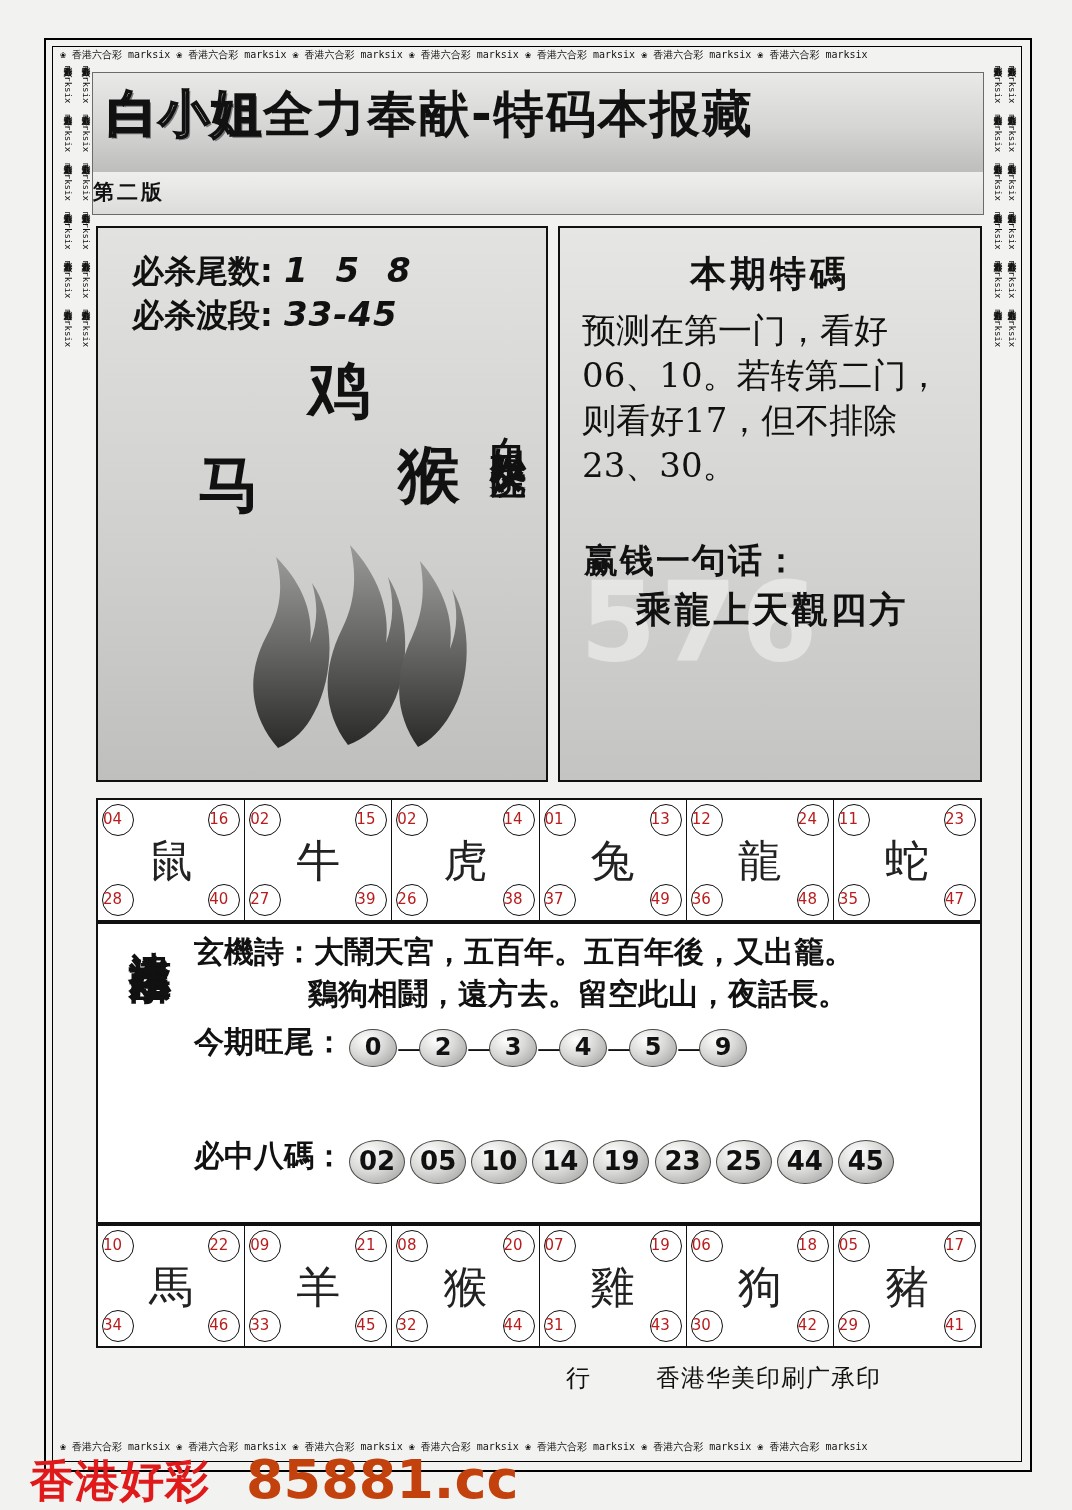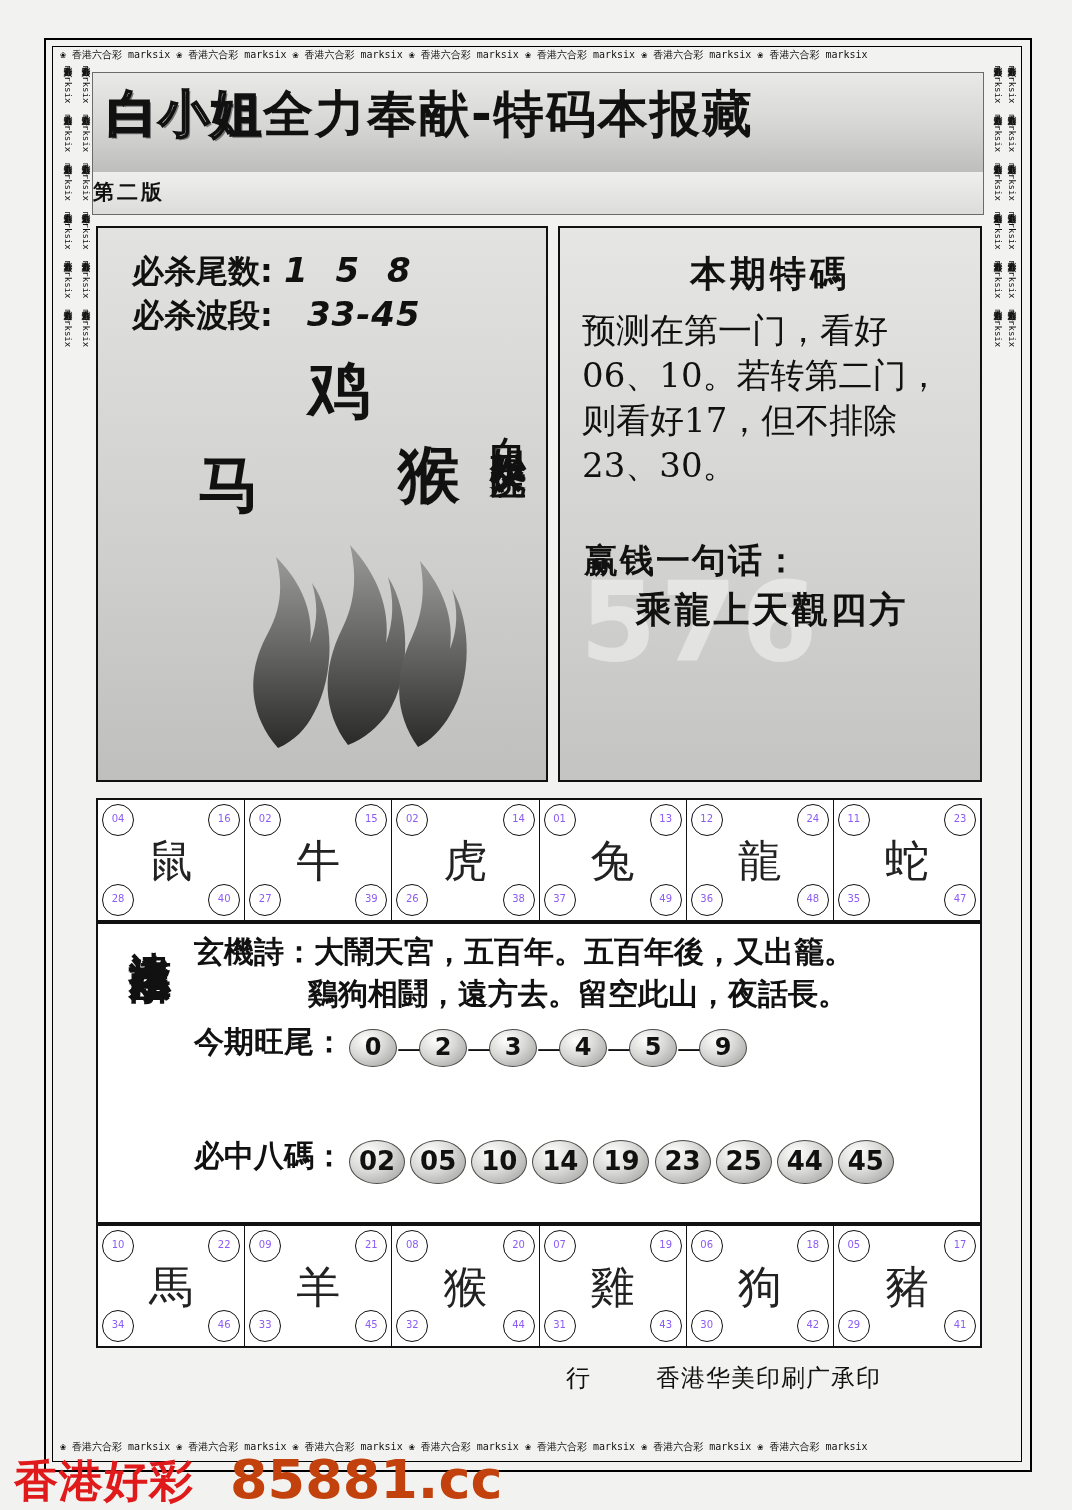"33-45" .kill-val2 { margin-left: 23px -> none }
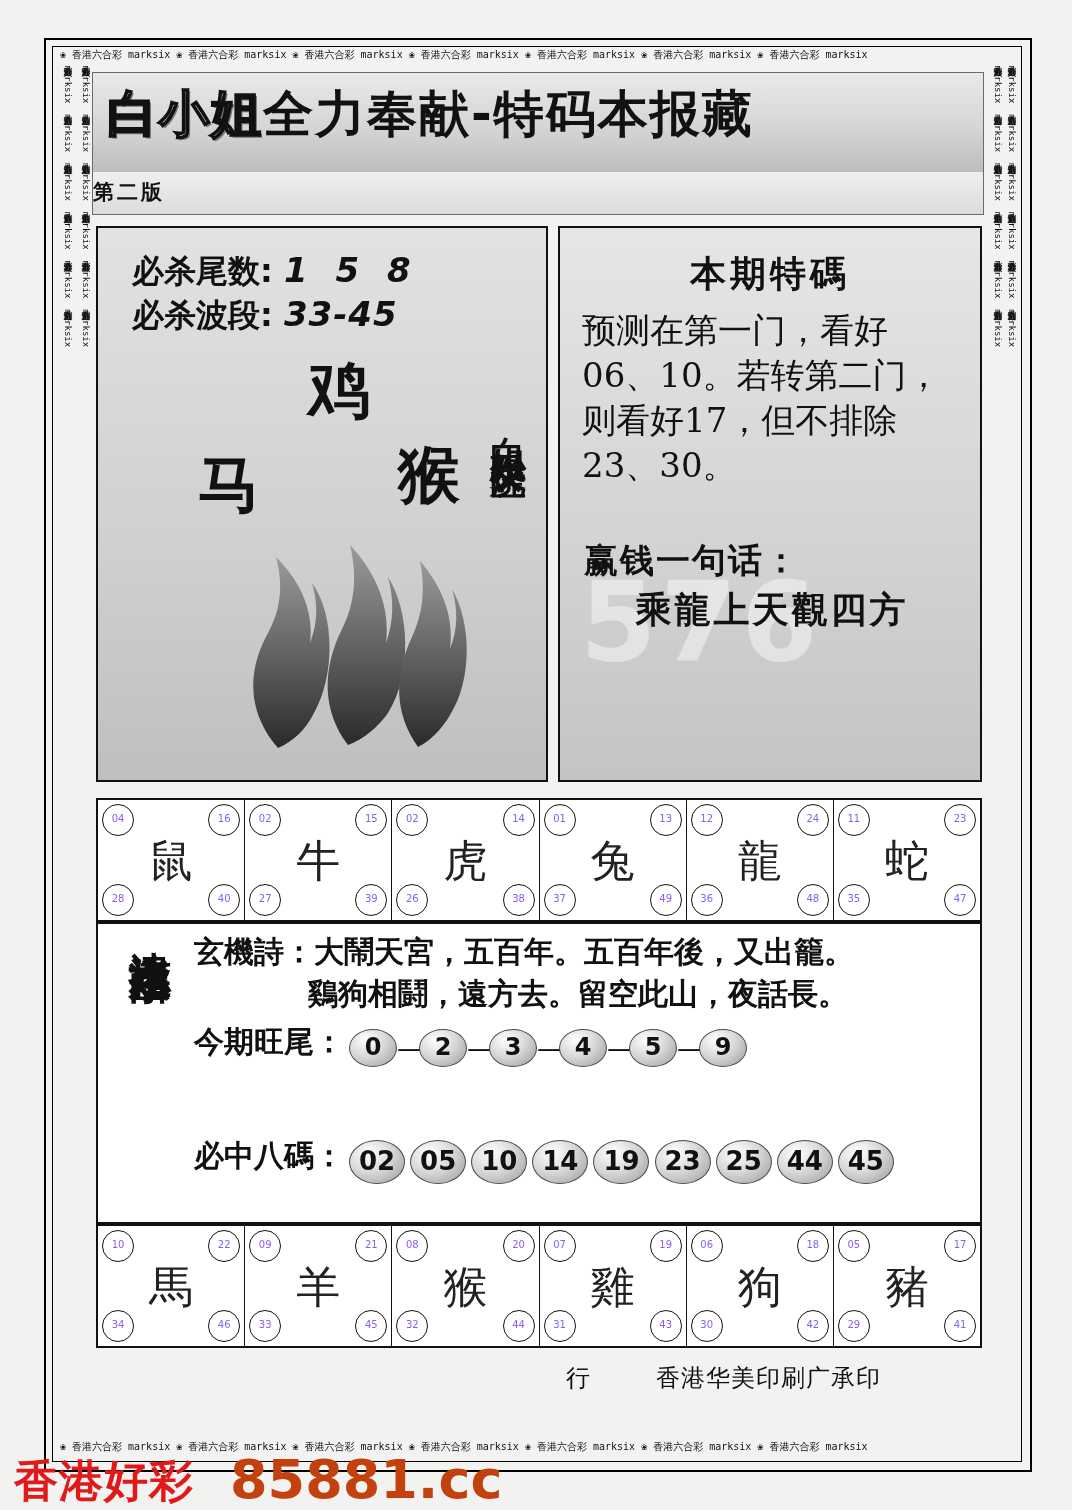"04" .num { color: #8b5cf6 -> #b91c1c; font-size: 10px -> 15px; text-align: center -> none }
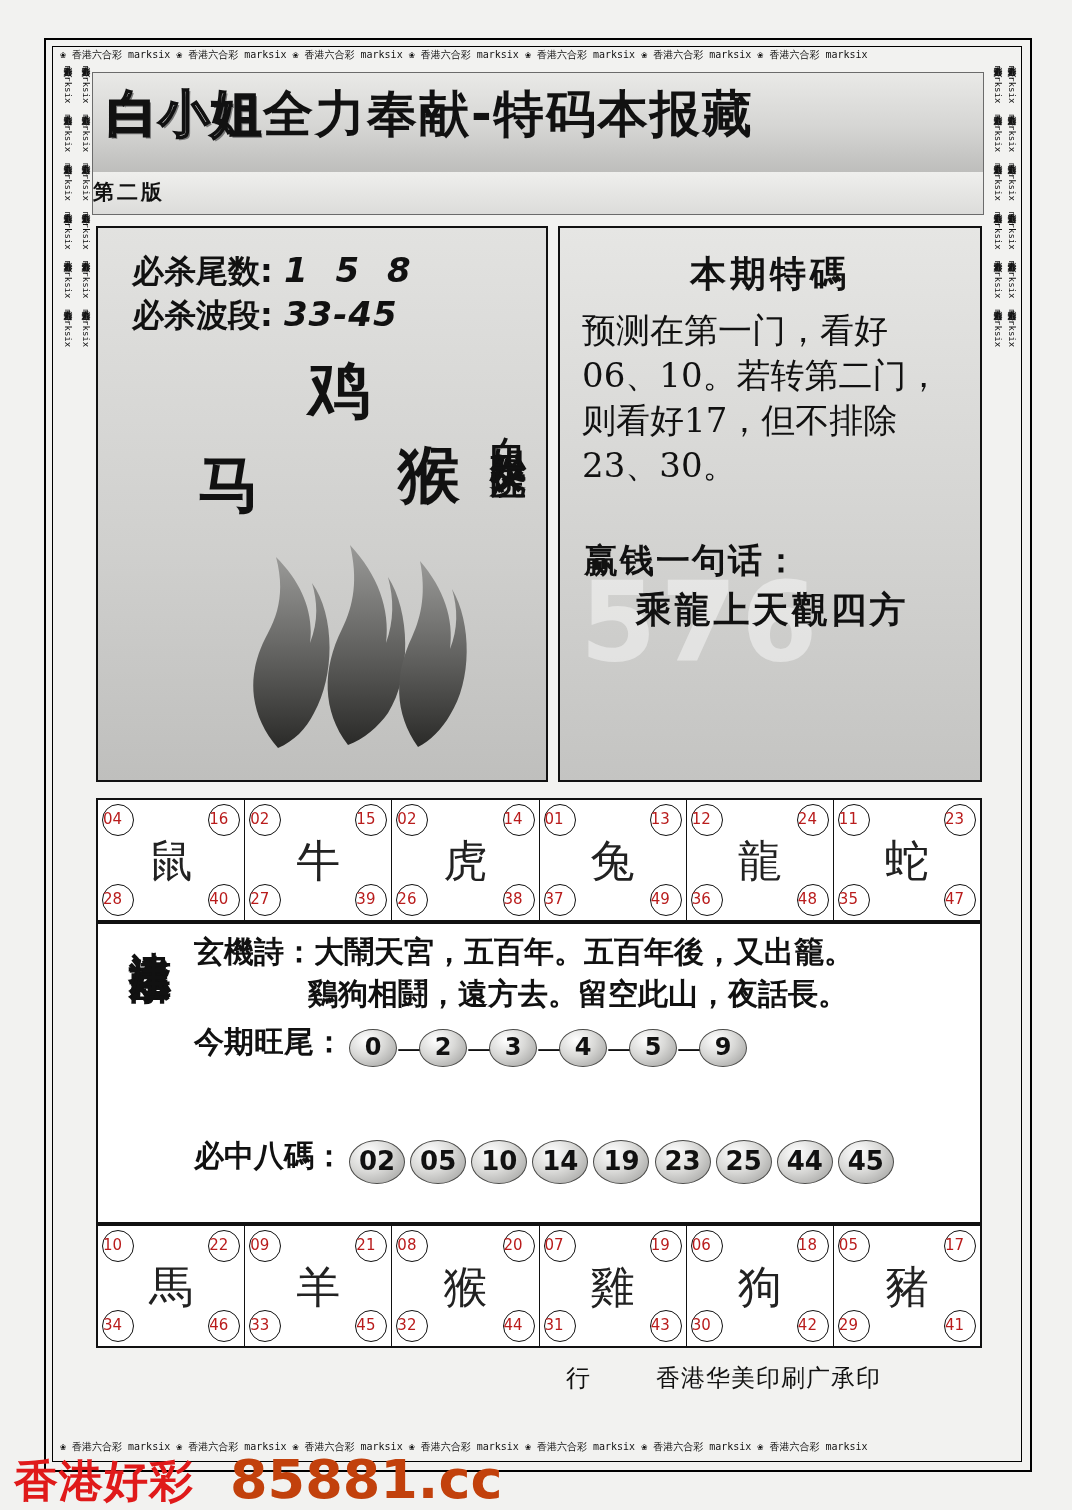"香港好彩" .bottom-brand { left: 0 -> 16px }
